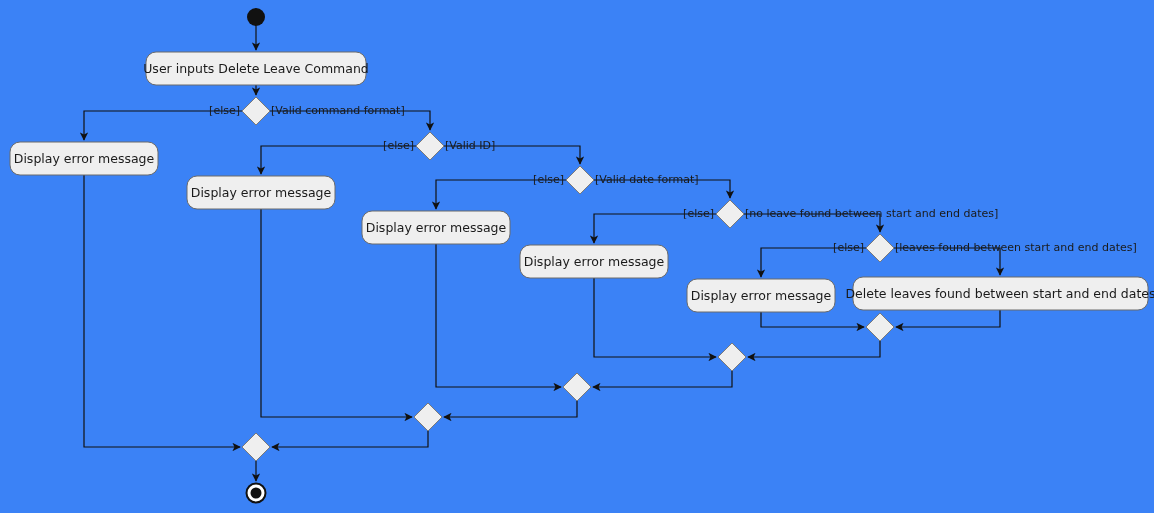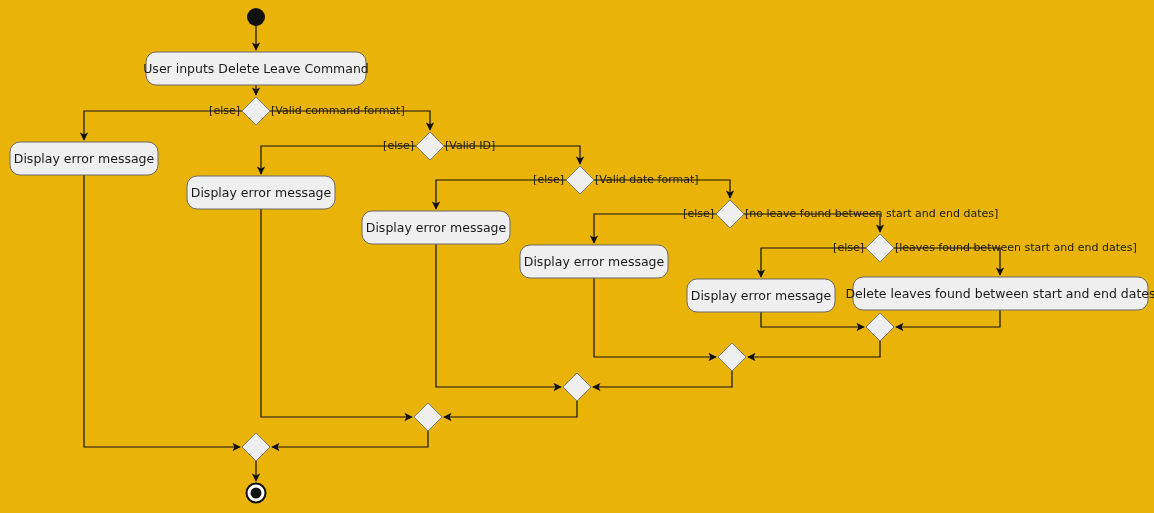"User inputs Delete Leave Command" #diagram-root { background: #eab308 -> #3b82f6 }
